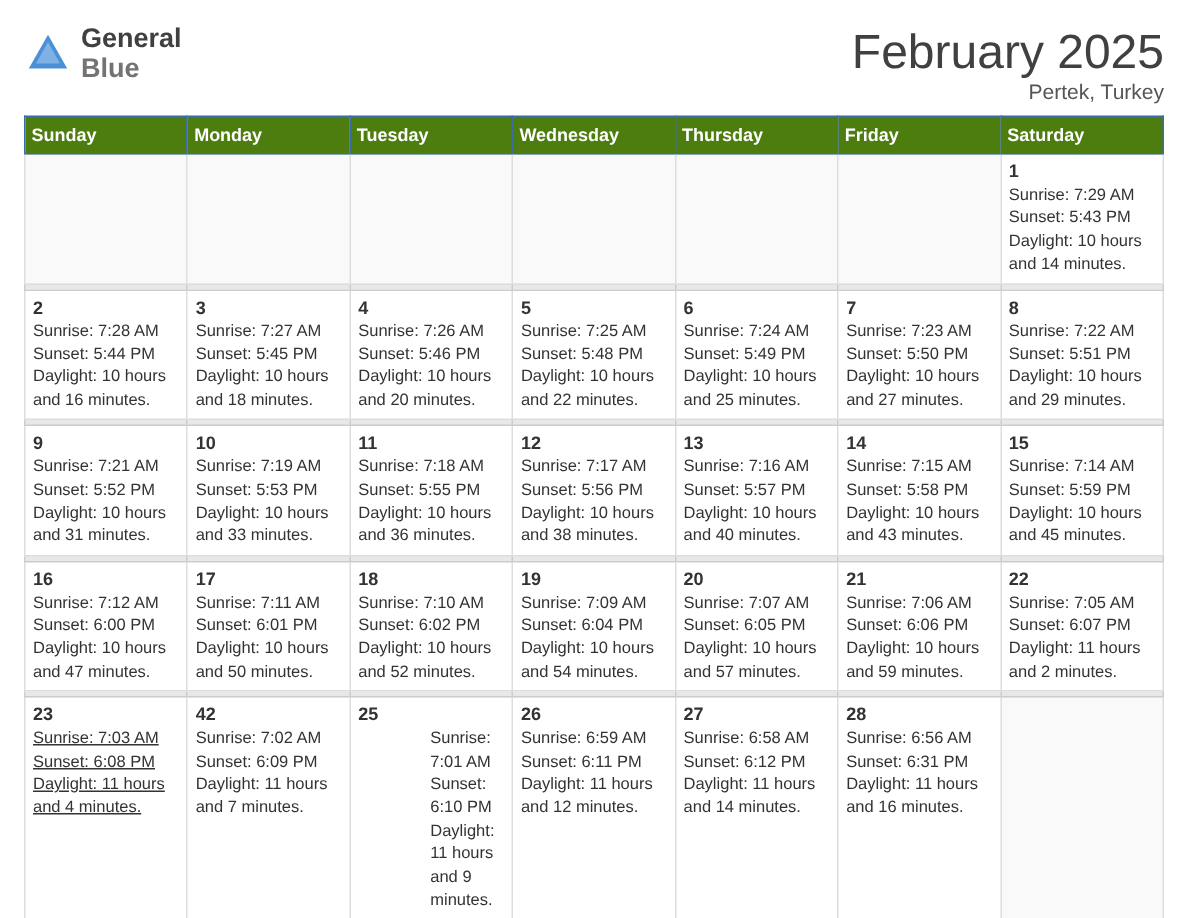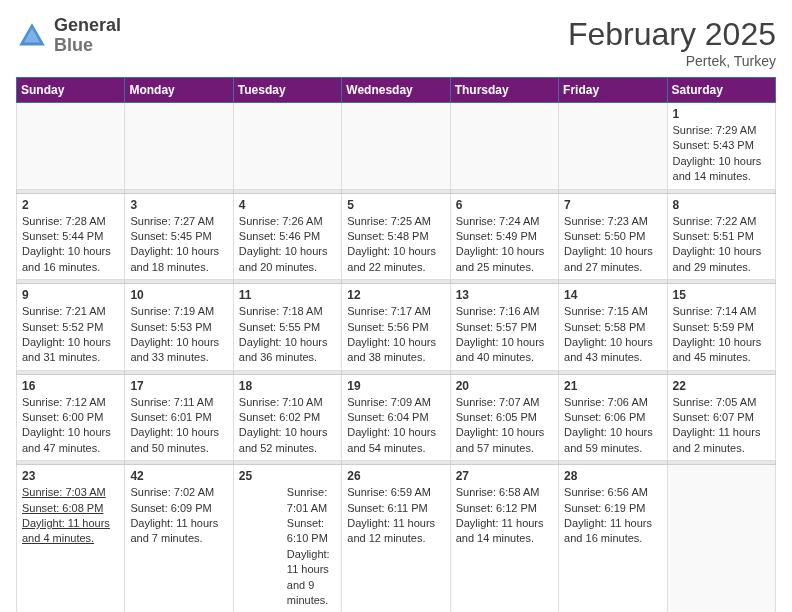"Sunday" .calendar th { background-color: #701a75 -> #4d7c0f }
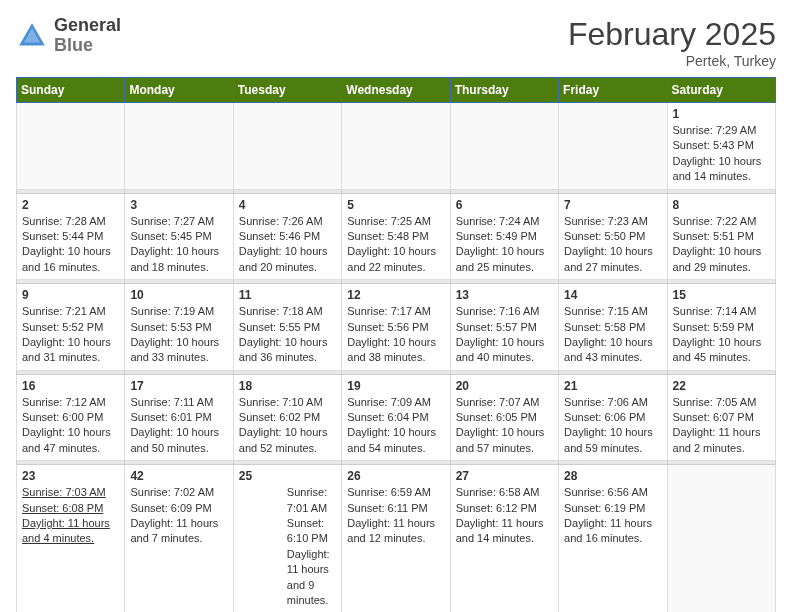"Sunrise: 6:56 AM" div.day-info { text: 6:19 -> 6:31 }
